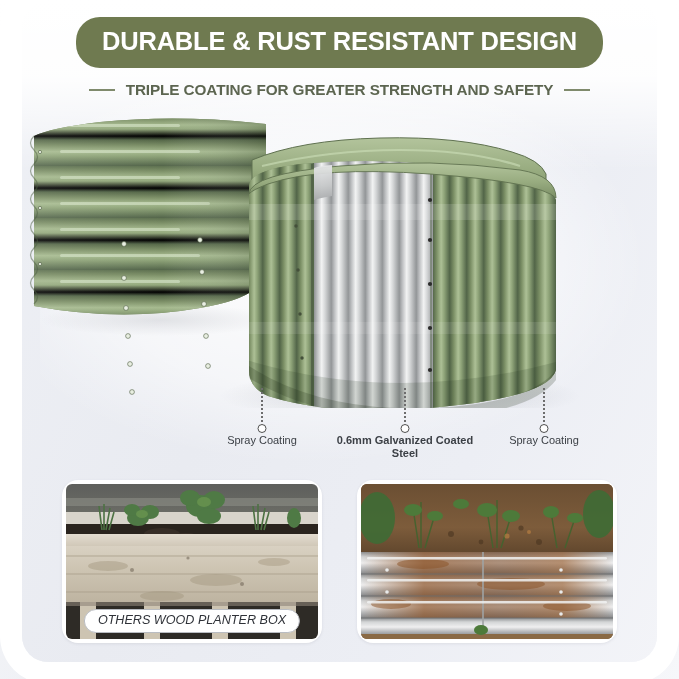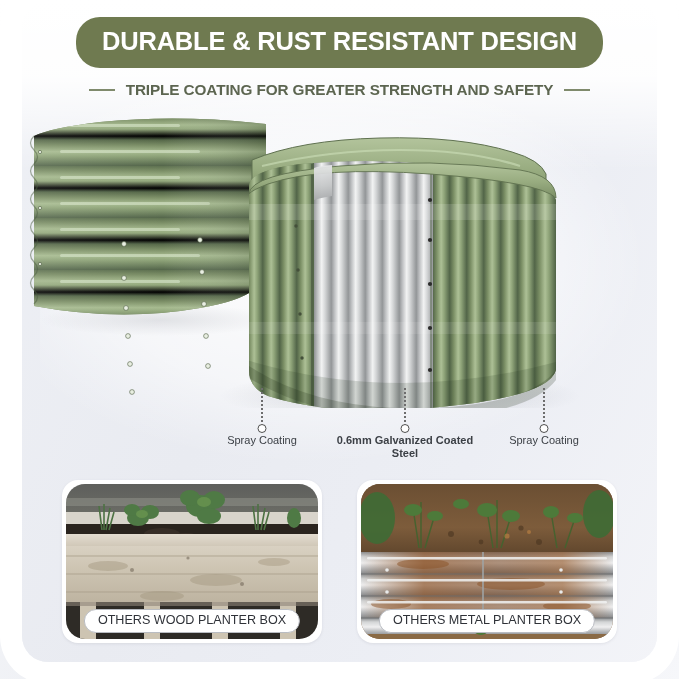"OTHERS WOOD PLANTER BOX" .panel-photo { border-radius: 19px -> 6px; font-style: none -> italic }
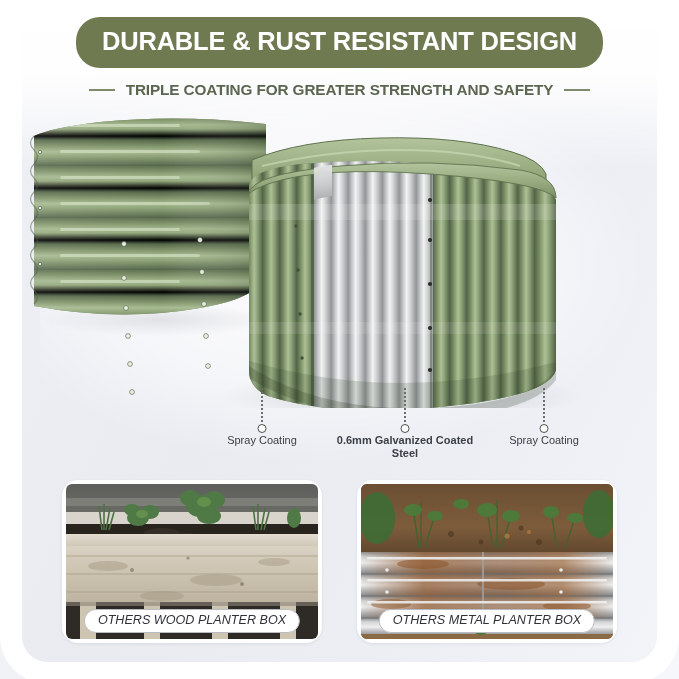"OTHERS METAL PLANTER BOX" span.panel-tag { html: <span>OTHERS METAL PLANTER BOX</span> -> none }
